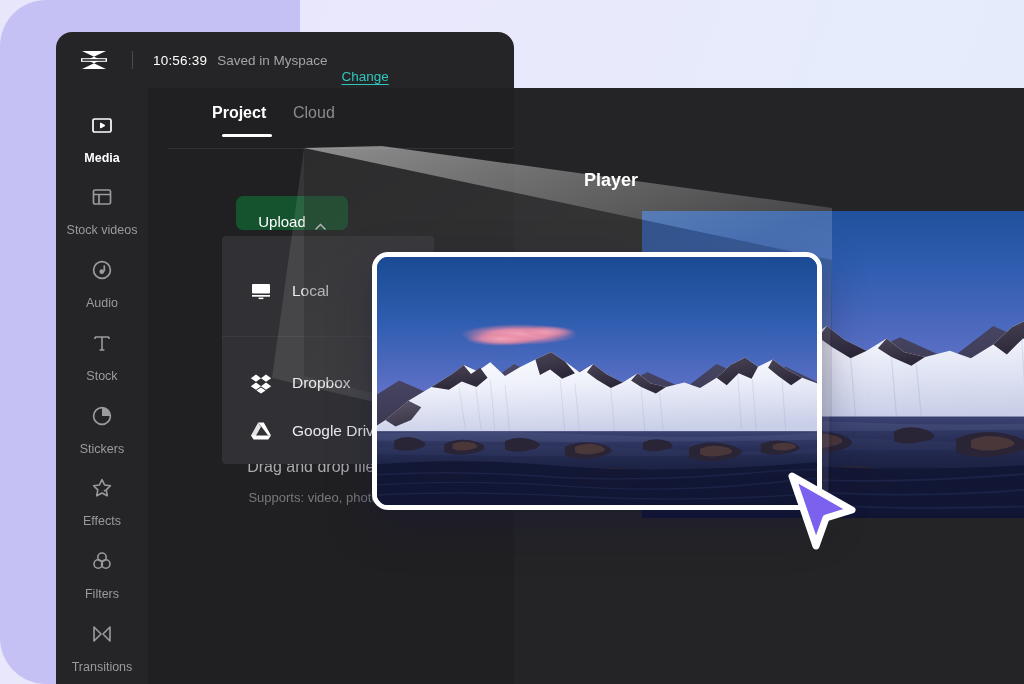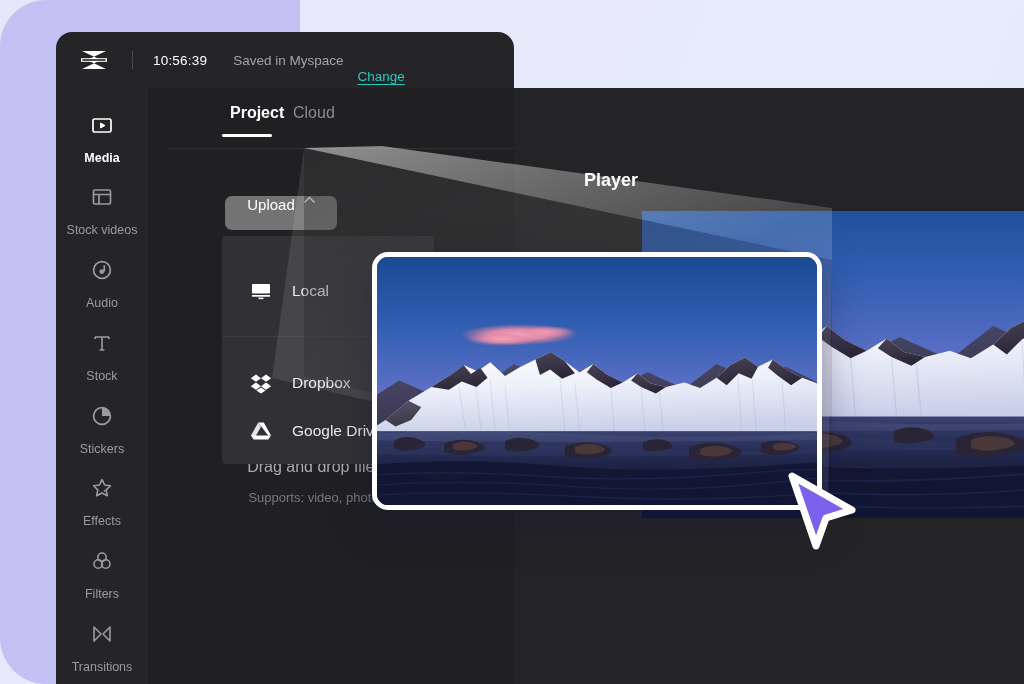"Saved in Myspace" #hdr-saved { margin-left: 26px -> 10px }
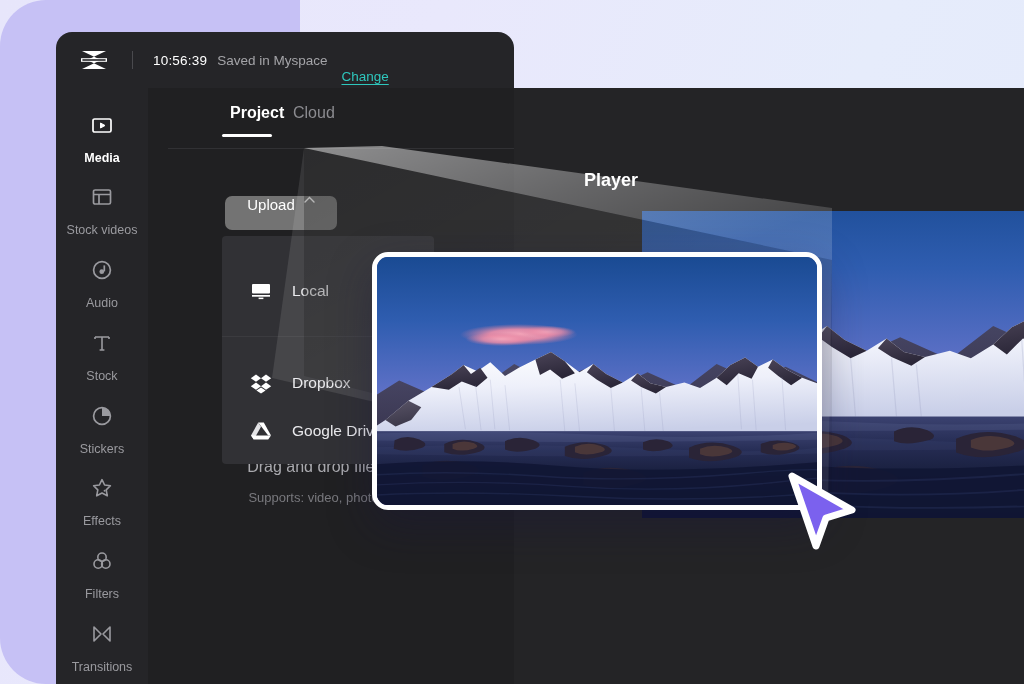"Project" #tab-project { left: 82px -> 64px }
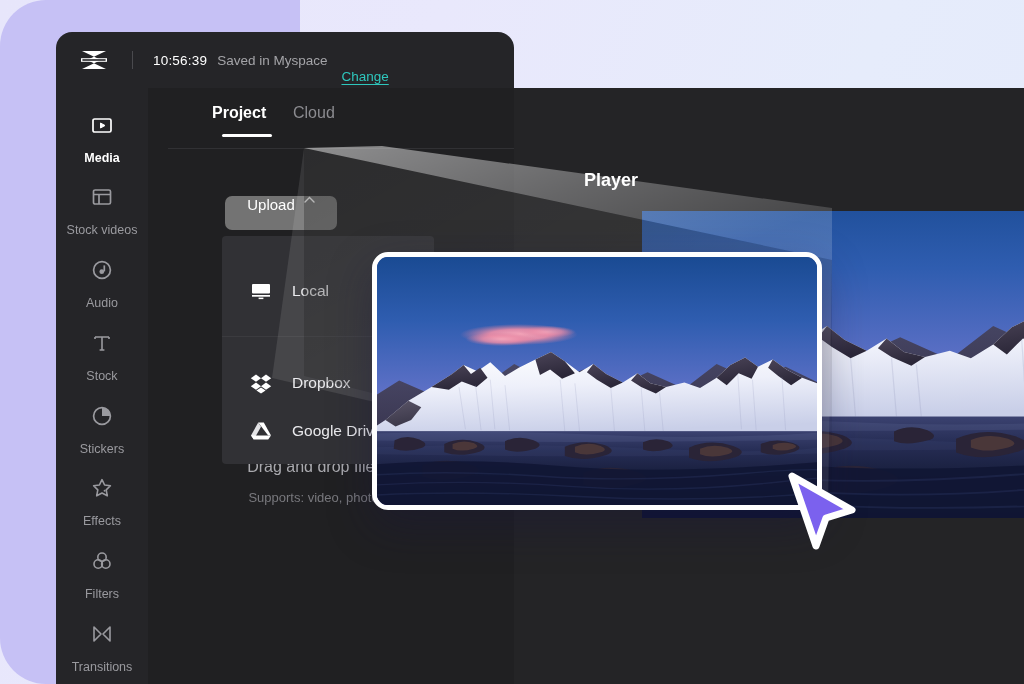"Upload" #upload-button { align-items: flex-start -> flex-end; background: #737373 -> #14532d; left: 77px -> 88px }
